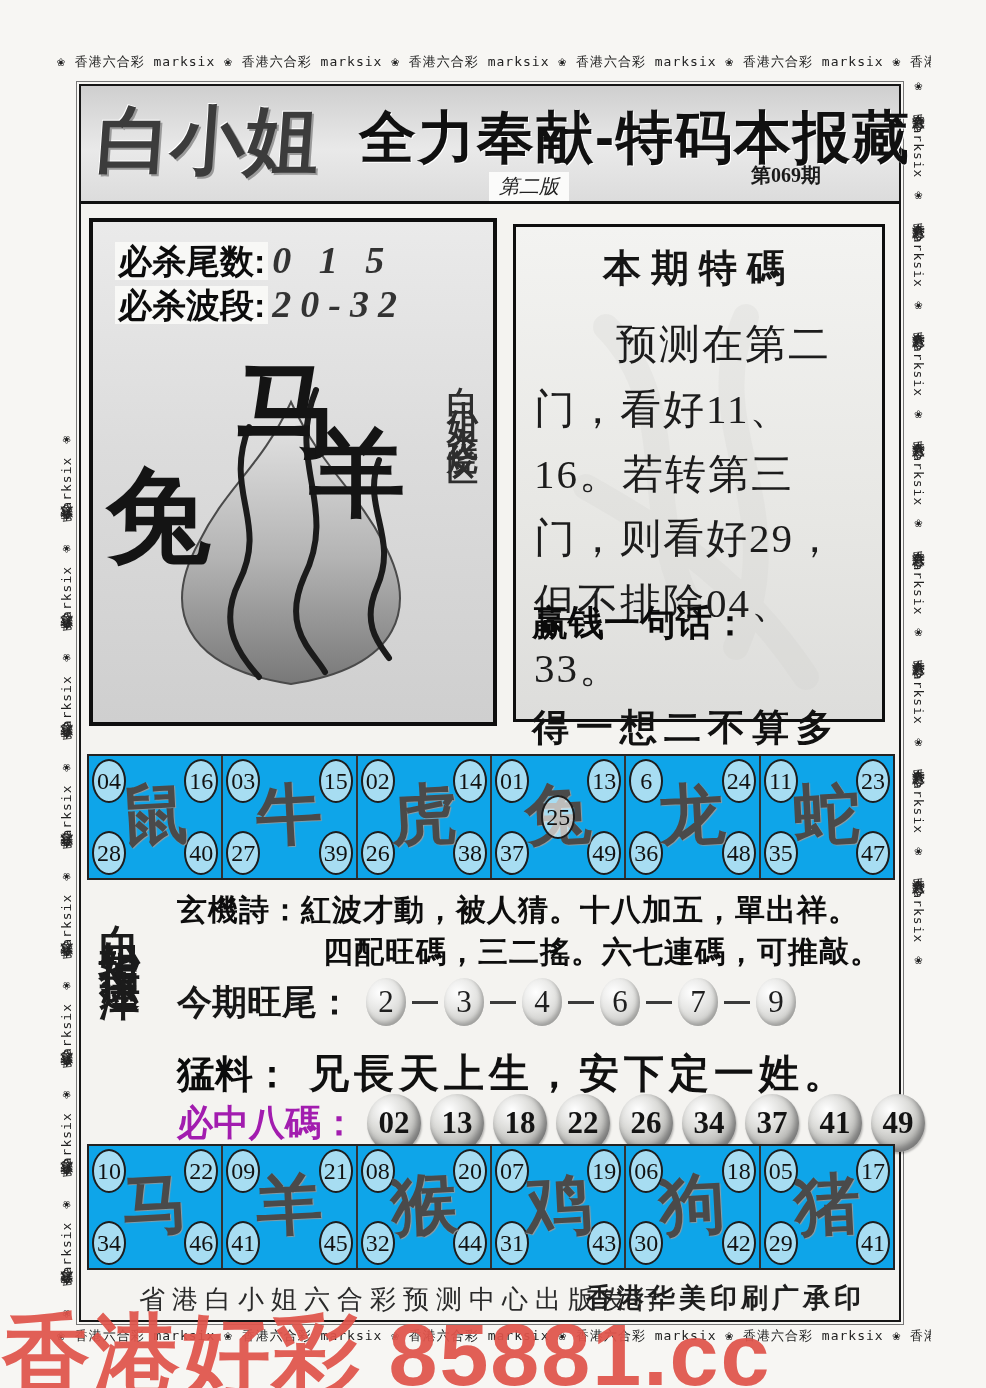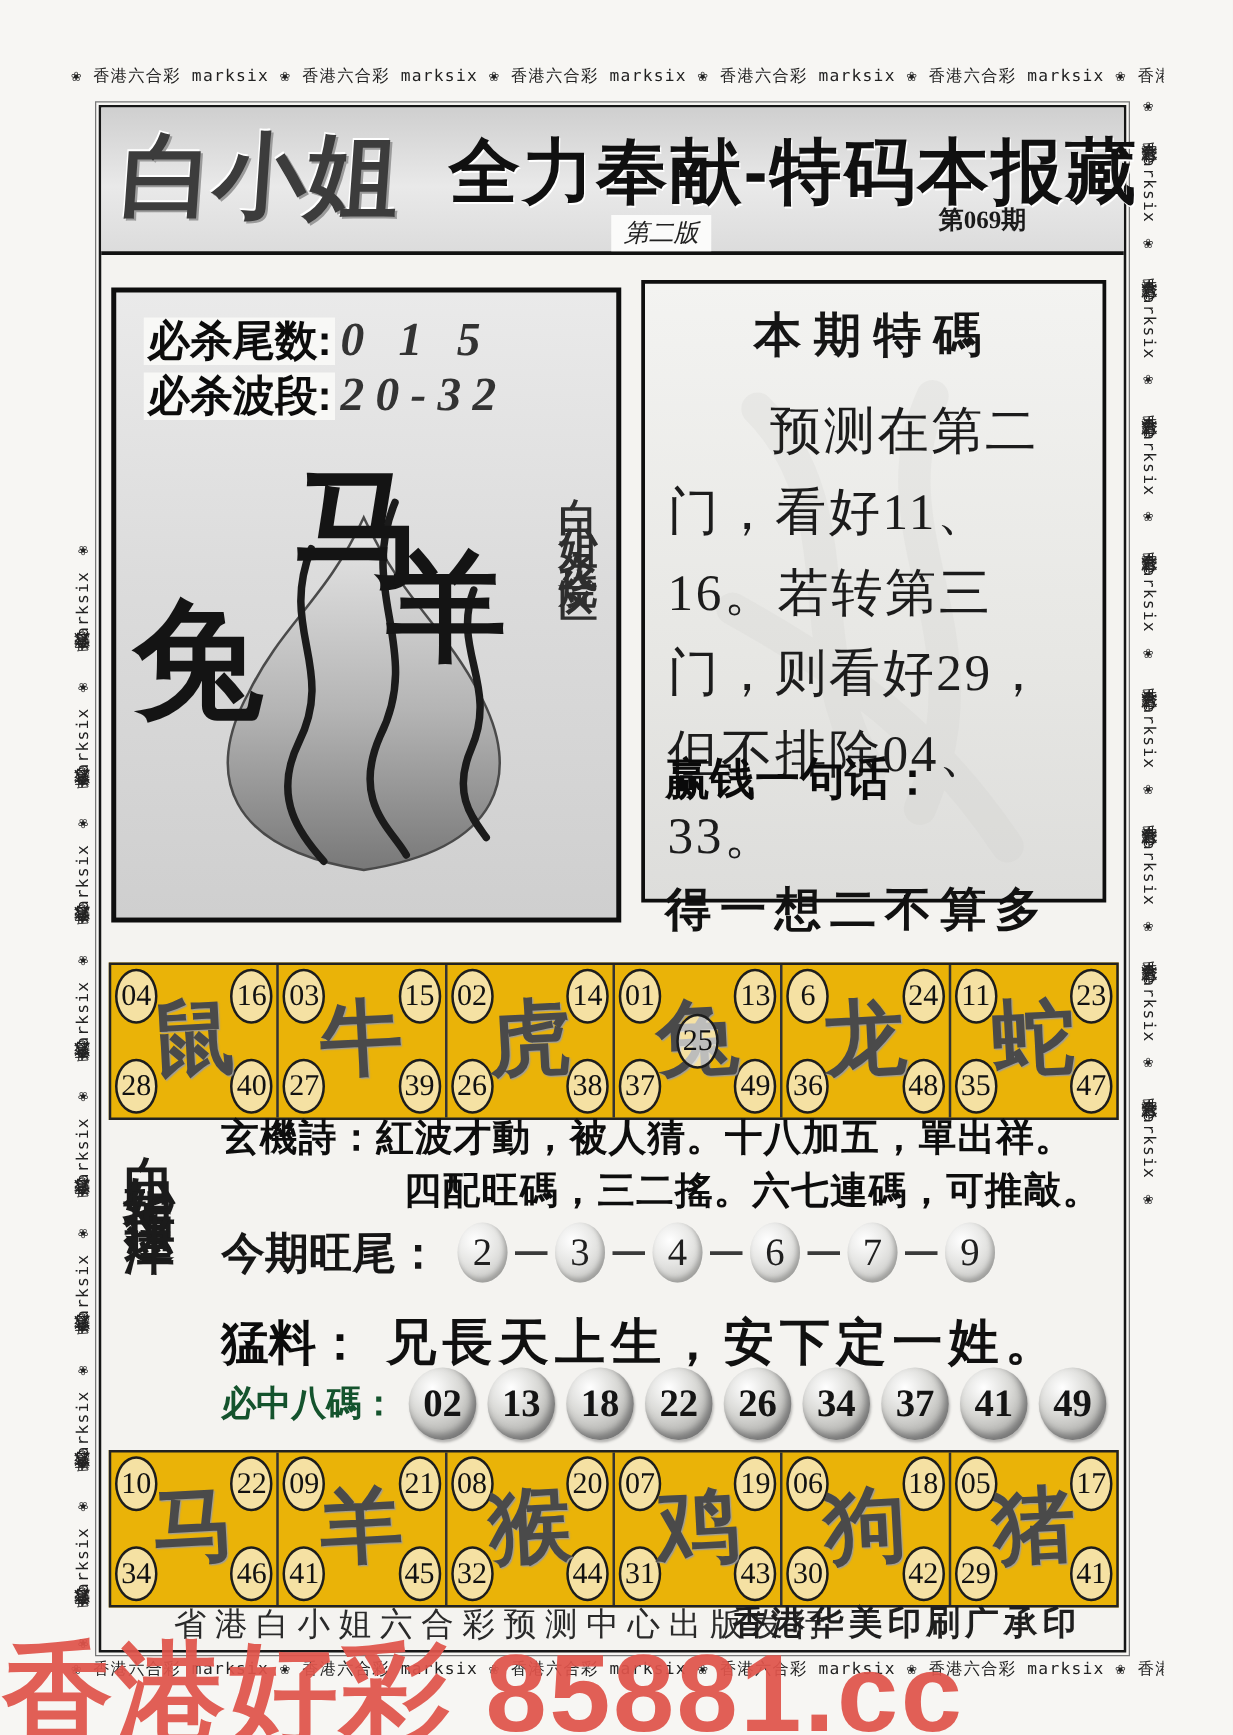"必杀尾数: 0 1 5" .killbox { top: 144px -> 132px }
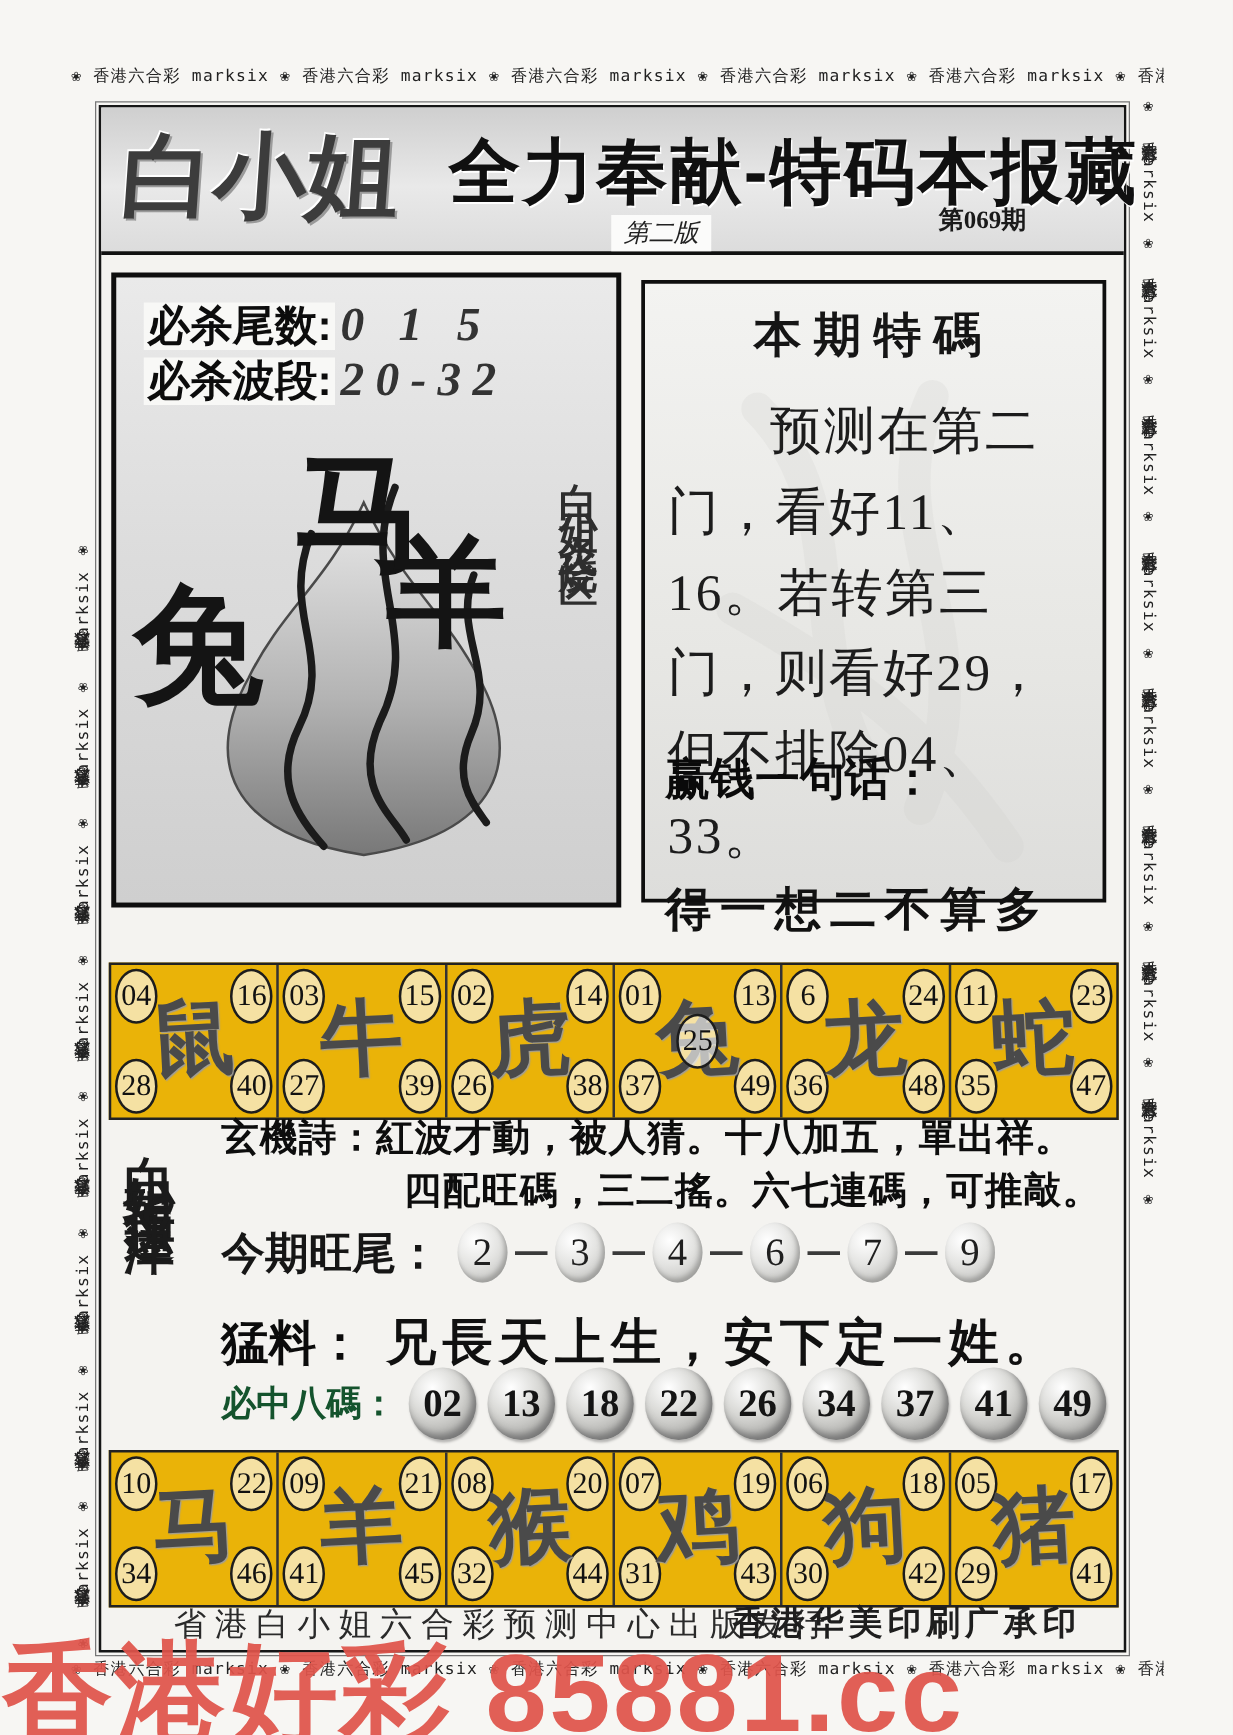"04" .ztable { background: #eab308 -> #0ea5e9; margin-top: 16px -> none }
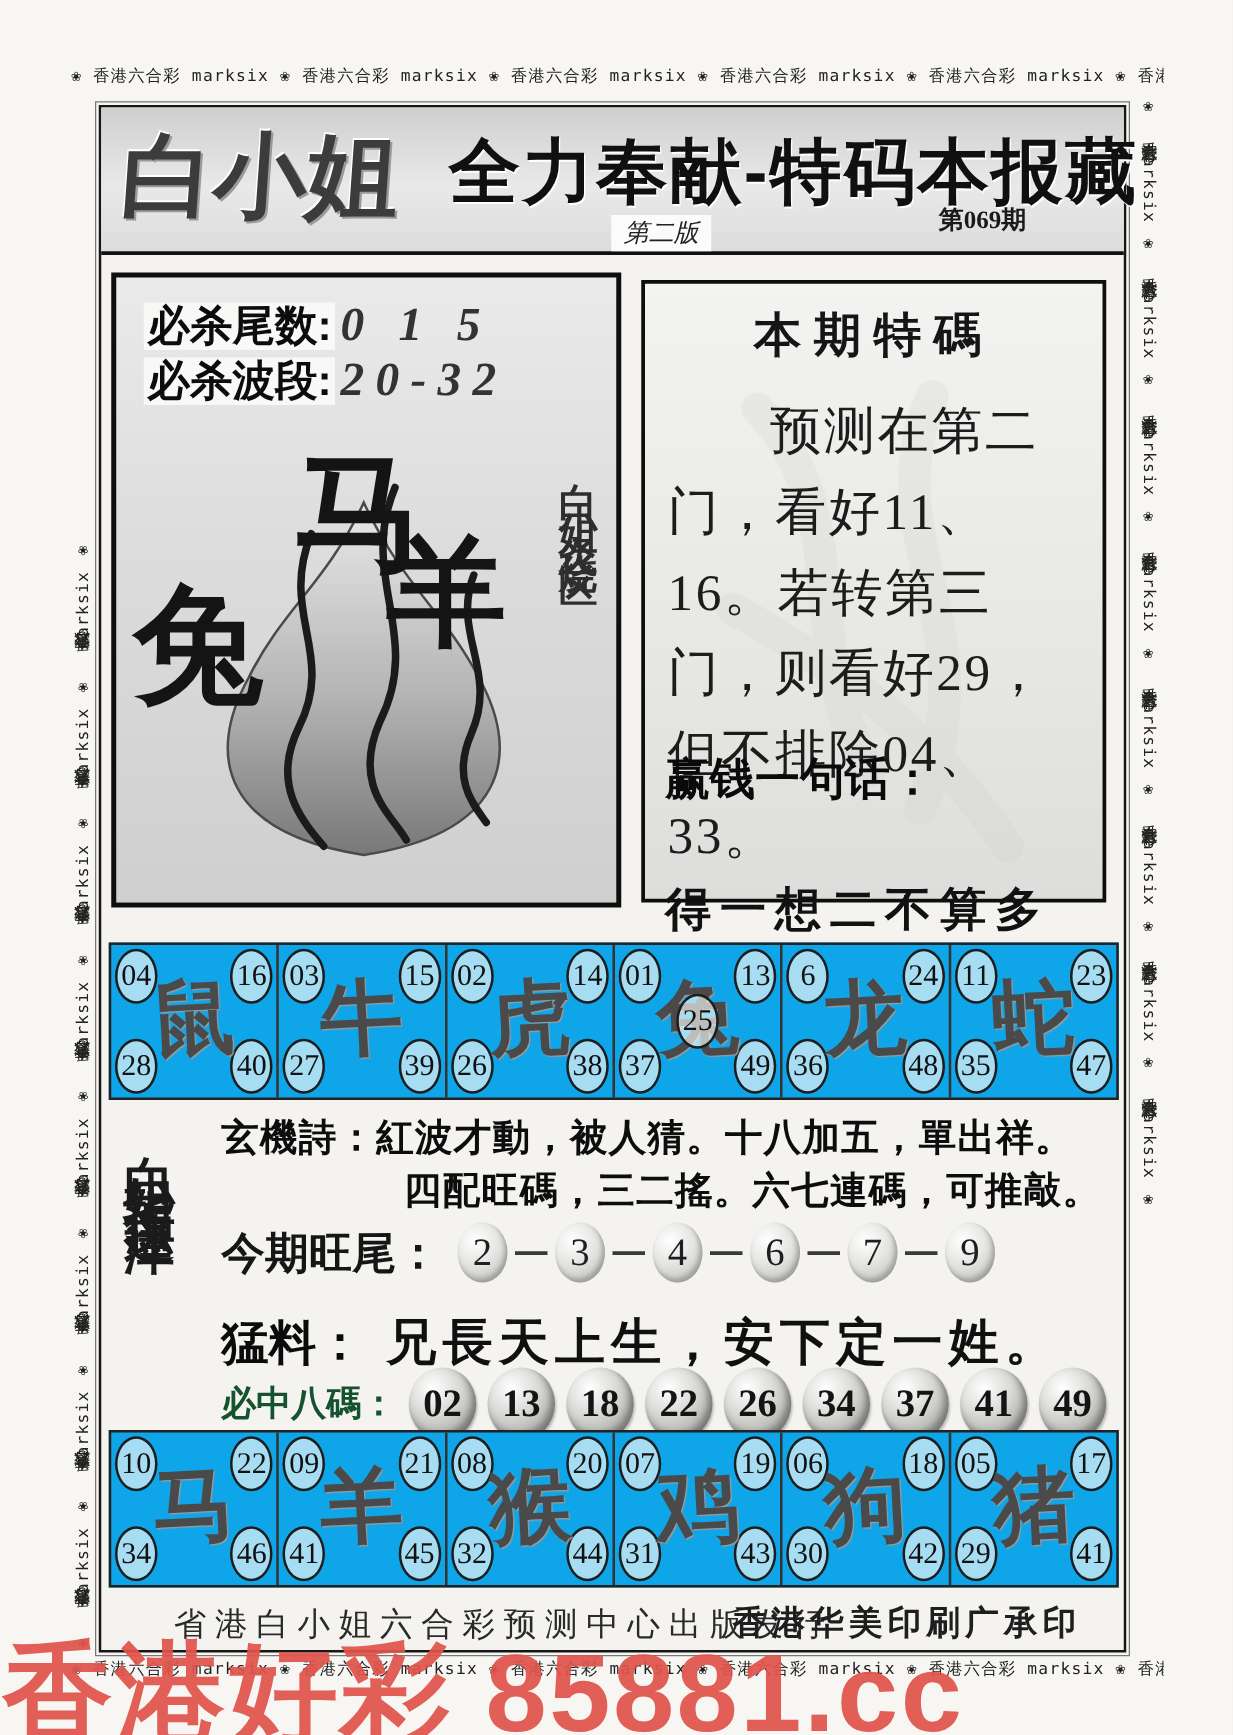"必中八碼：" .eight-label { color: #14532d -> #a21caf; font-size: 28px -> 36px }
